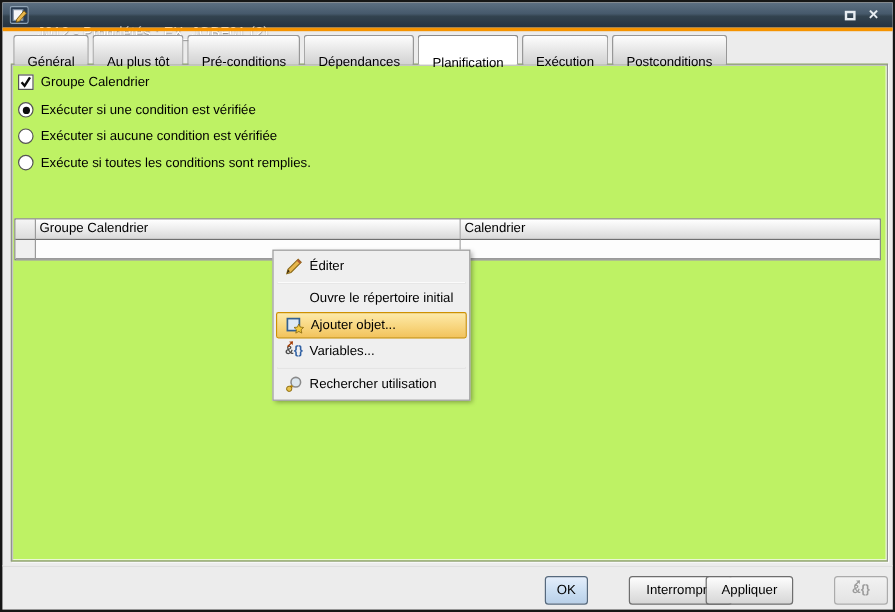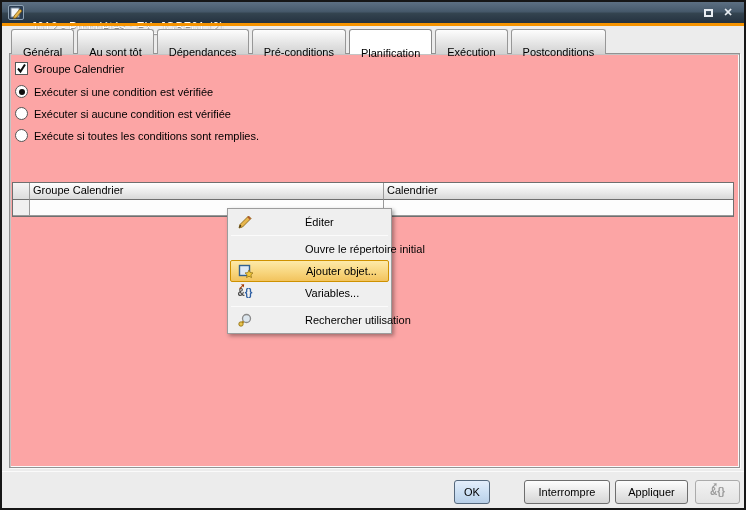"Au sont tôt" div.tab { text: sont -> plus }
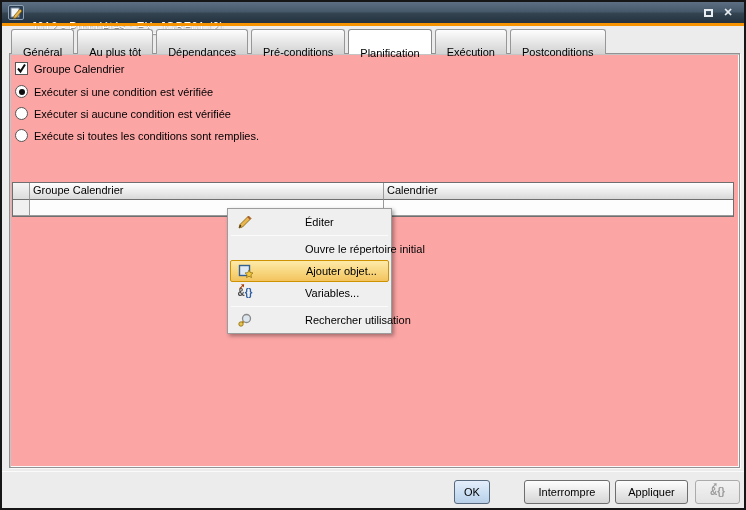"Dépendances" div.tab { order: before "Pré-conditions" -> after "Pré-conditions" }
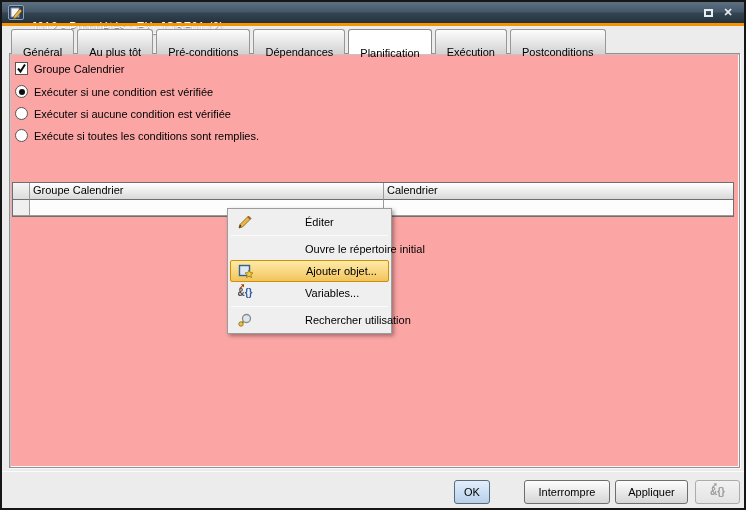"Groupe Calendrier" .panel { background: #fca5a5 -> #bef264 }
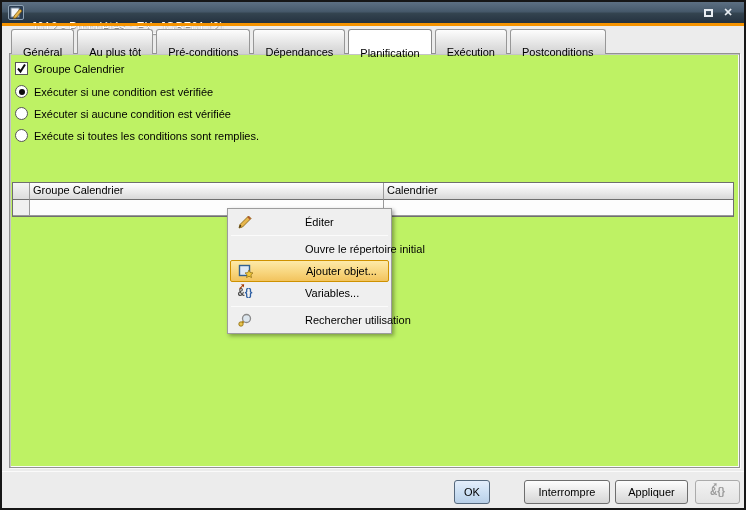"Éditer" .menu-item { gap: 47px -> none }
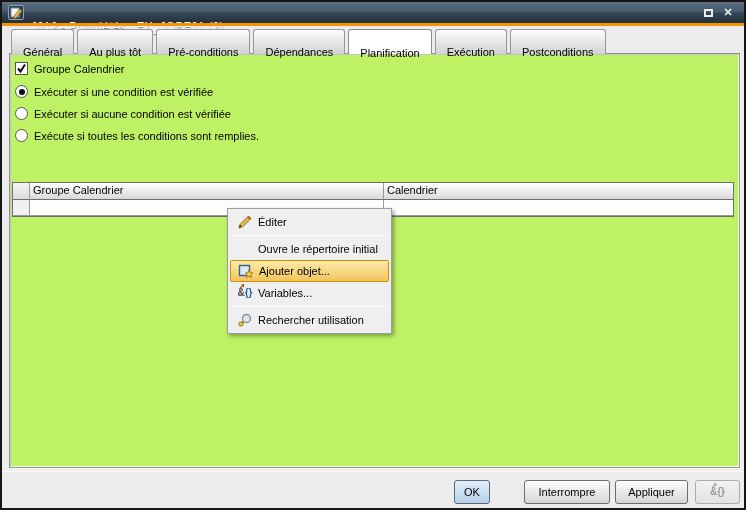"Appliquer" div.btn { left: 613px -> 586px }
